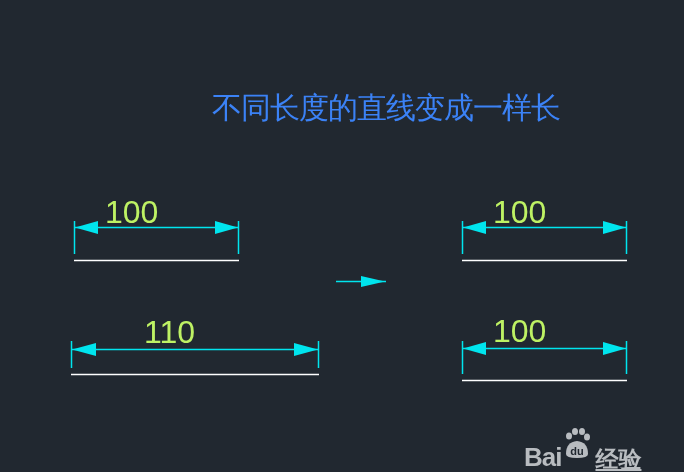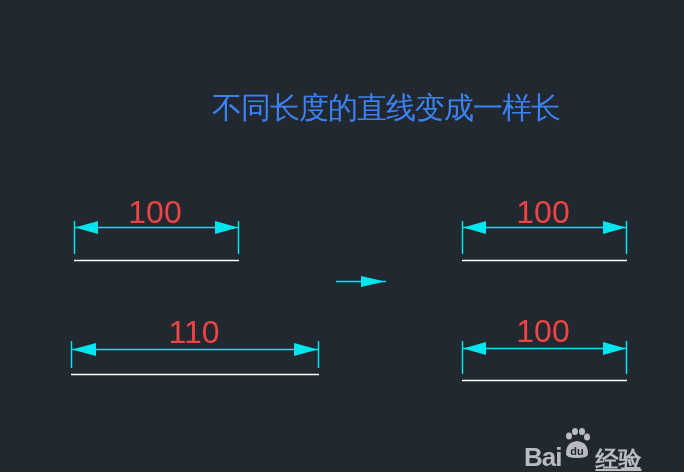"100" .dim-text { color: #ef4444 -> #bef264; text-align: center -> none }
